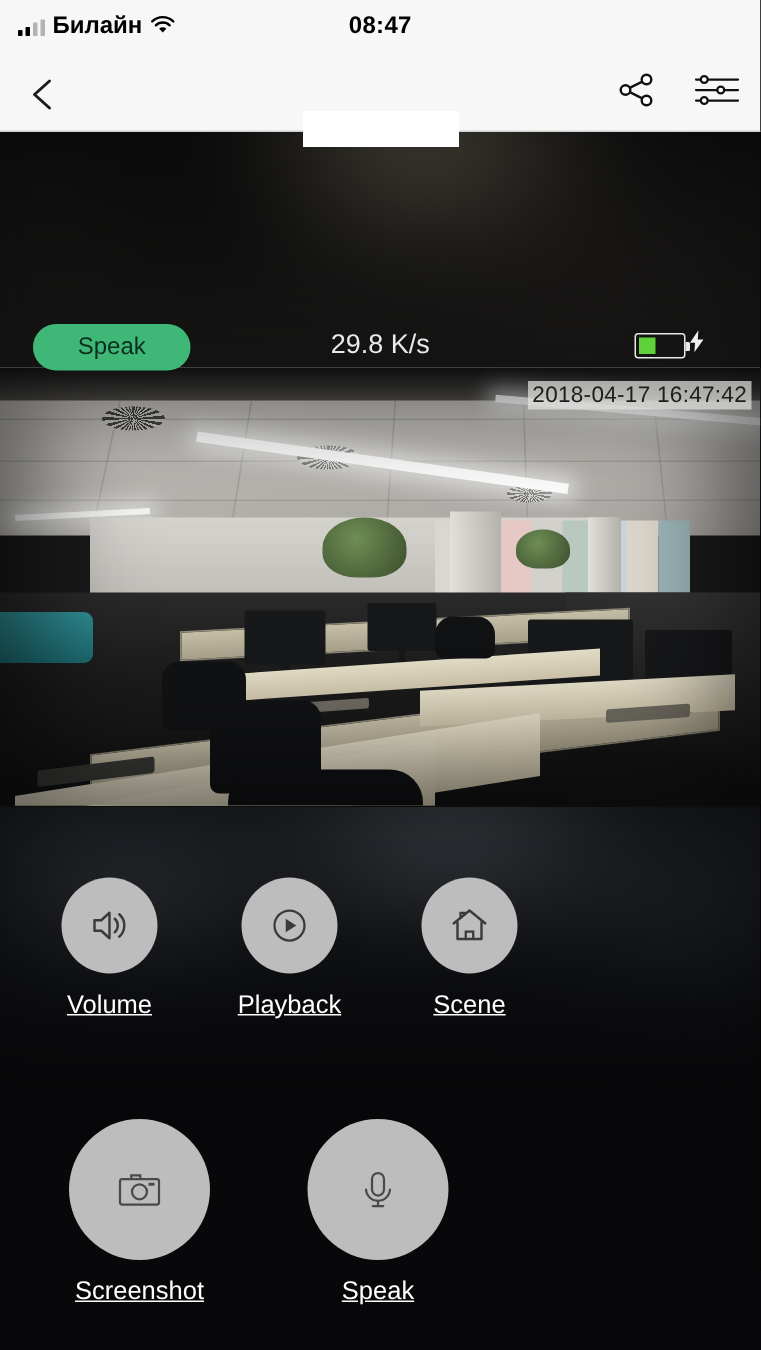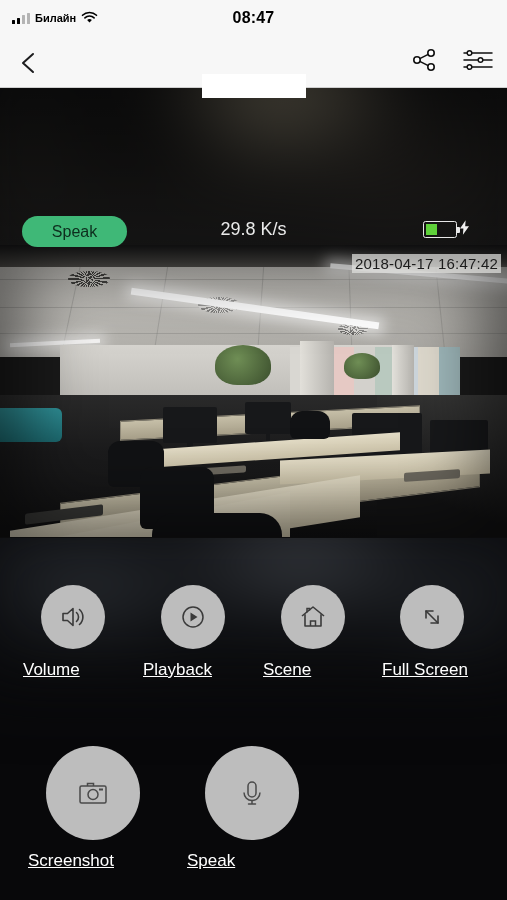"Билайн" .carrier { font-size: 11px -> 16px }
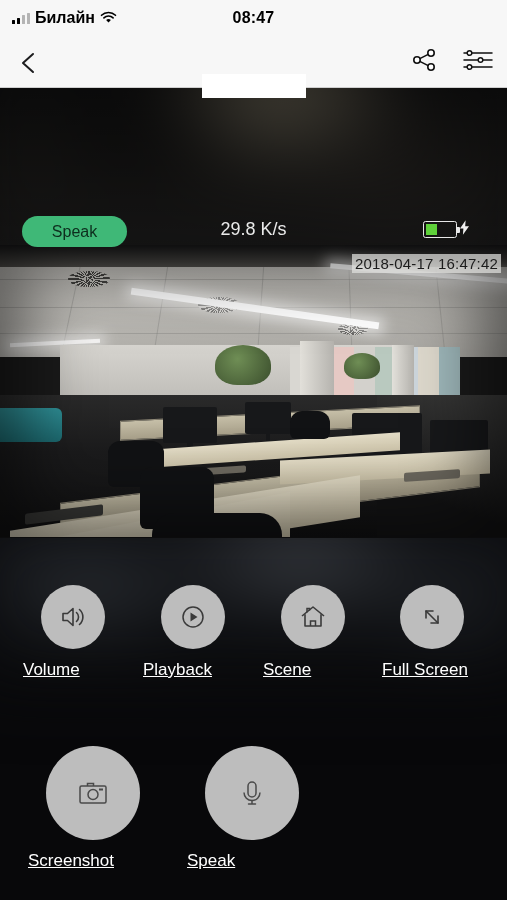"Volume" .btn { text-align: left -> center }
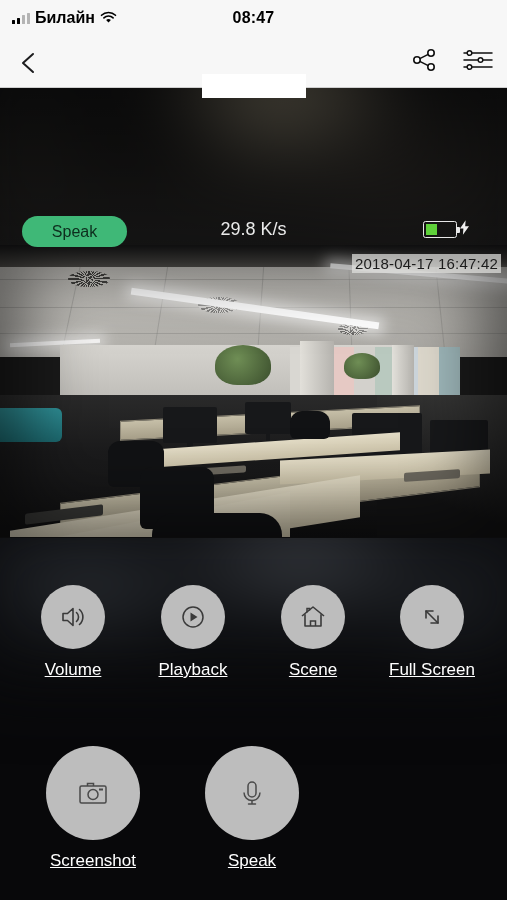"Full Screen" div.btn { html: <div> <div> <svg> <path></path> <path></path> <path></path> </svg> </div> <div>Full Screen</div> </div> -> none }
